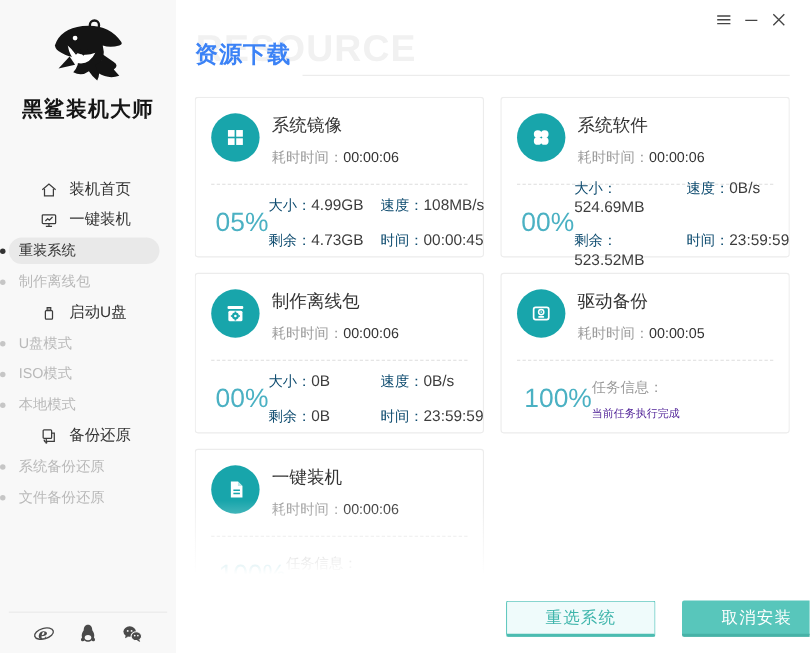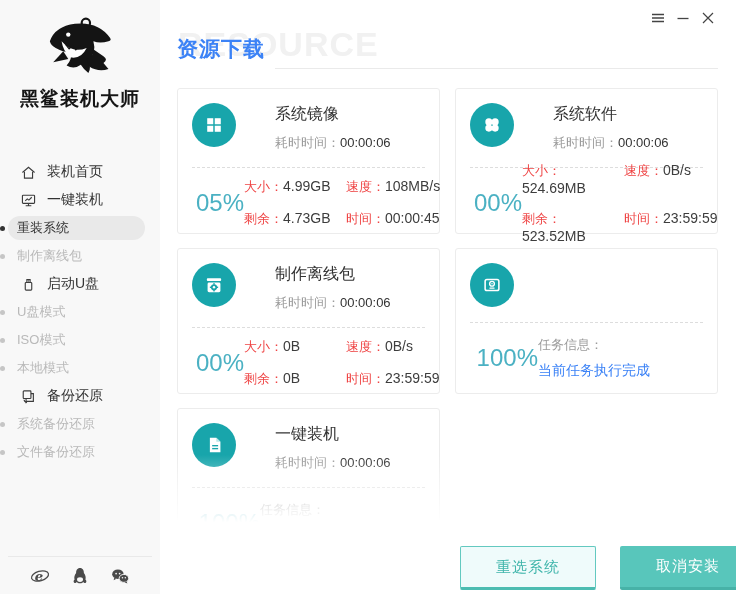"系统镜像" .card-top { gap: 28px -> none }
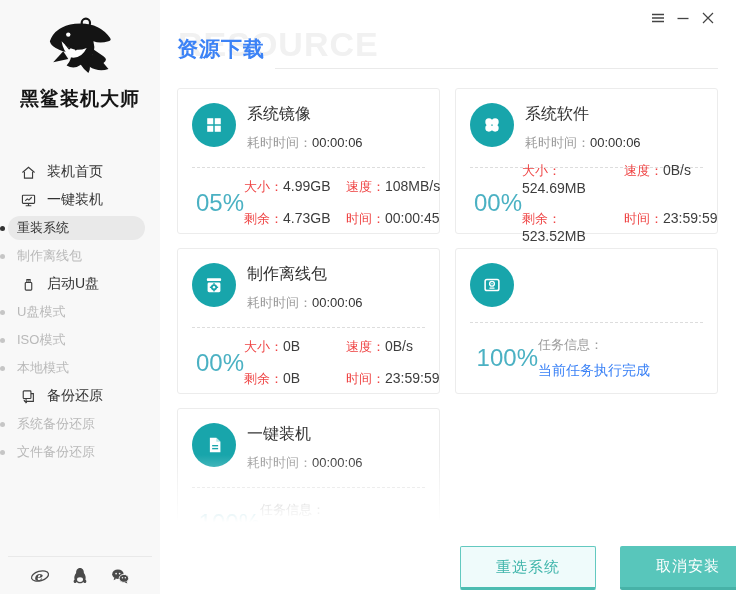"装机首页" .mi.top { padding-left: 20px -> 36px }
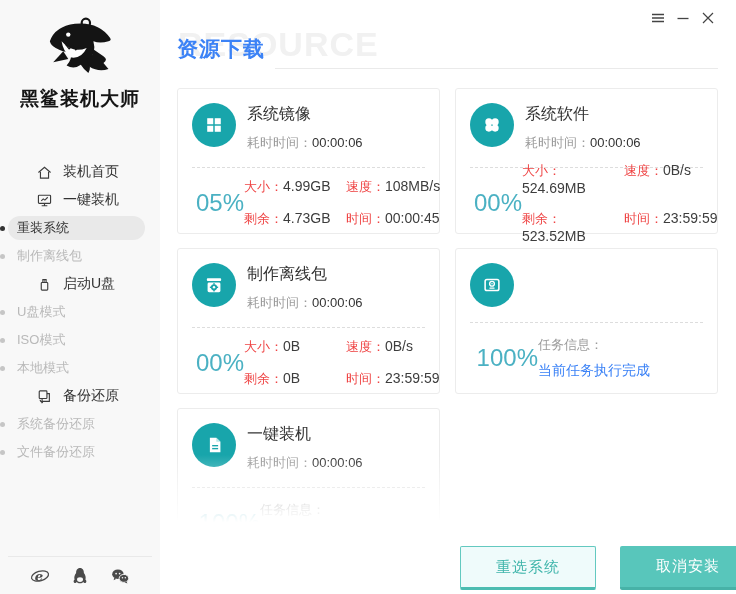"大小：" .stat .lbl { color: #ef4444 -> #0c4a6e }
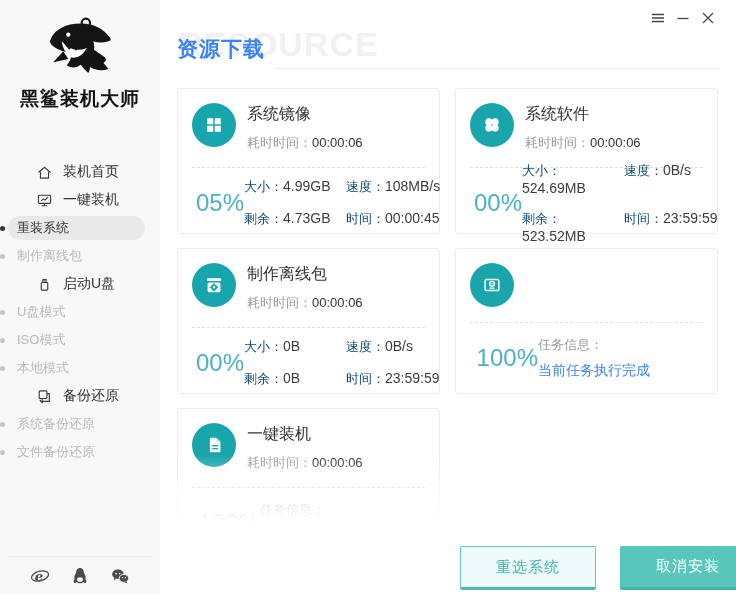"驱动备份" div.card-head { html: none -> <div> <div>驱动备份</div> <div><span>耗时时间：</span><span>00:00:05</span></div> </div> }
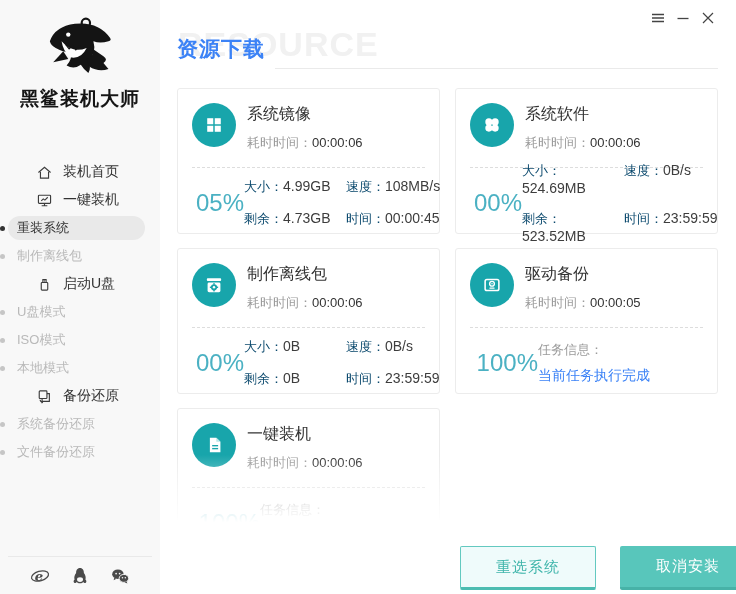"当前任务执行完成" .info .val { color: #3b82f6 -> #4c1d95; font-size: 14px -> 10px }
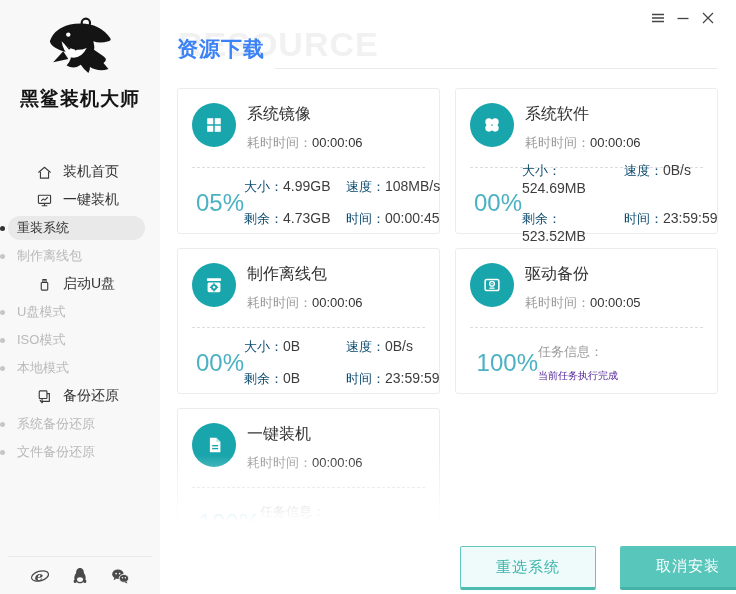"重选系统" .btn { height: 44px -> 33px }
